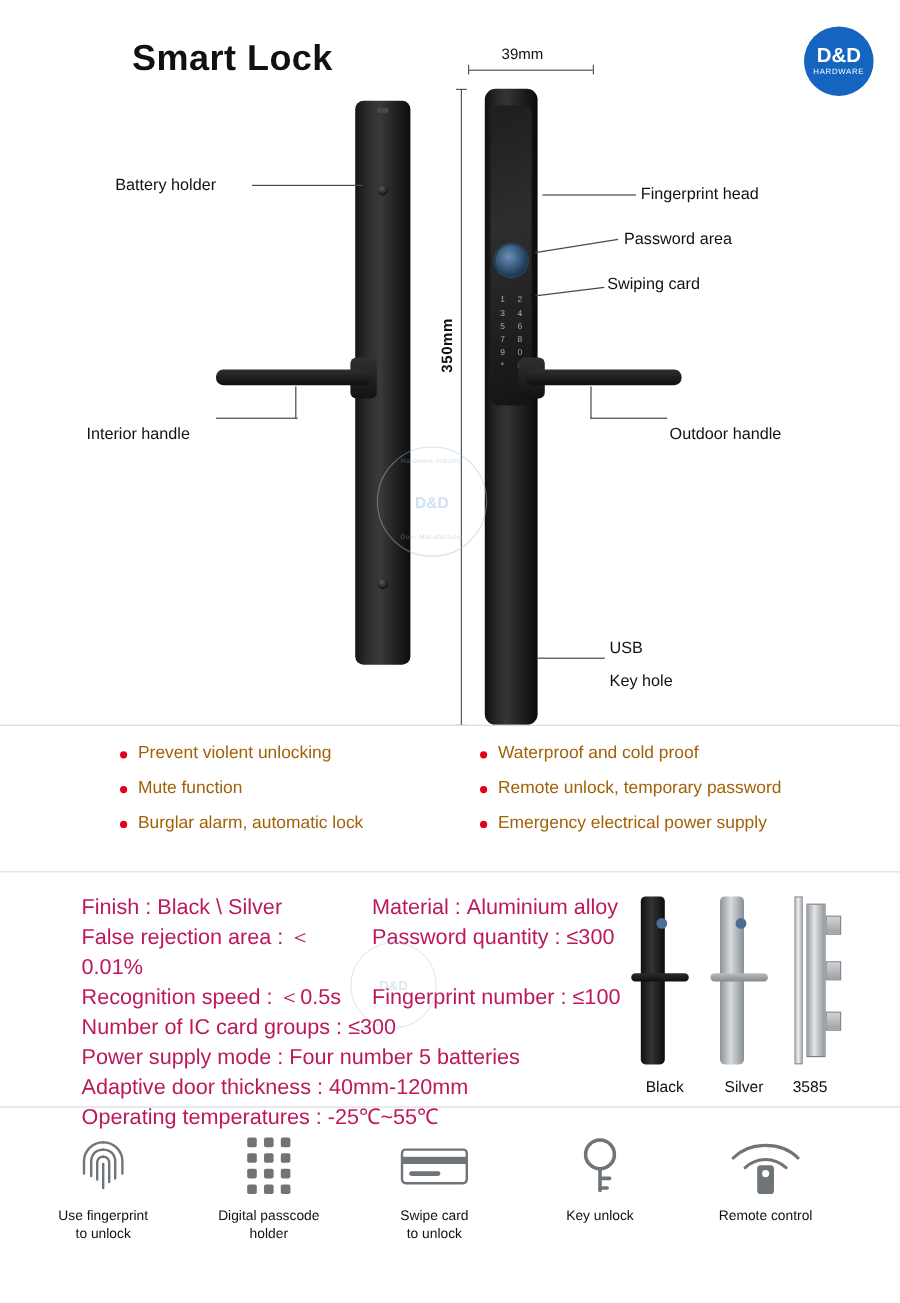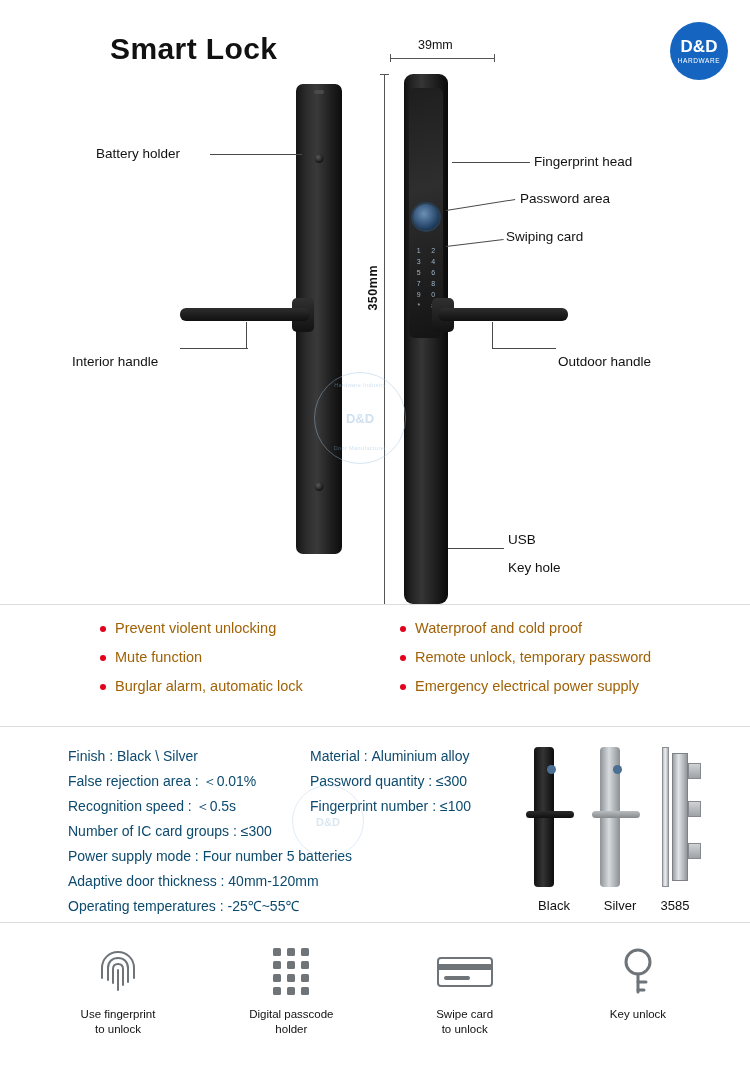"Finish : Black \ Silver" .spec-text { color: #0c4a6e -> #be185d; font-size: 14px -> 18px }
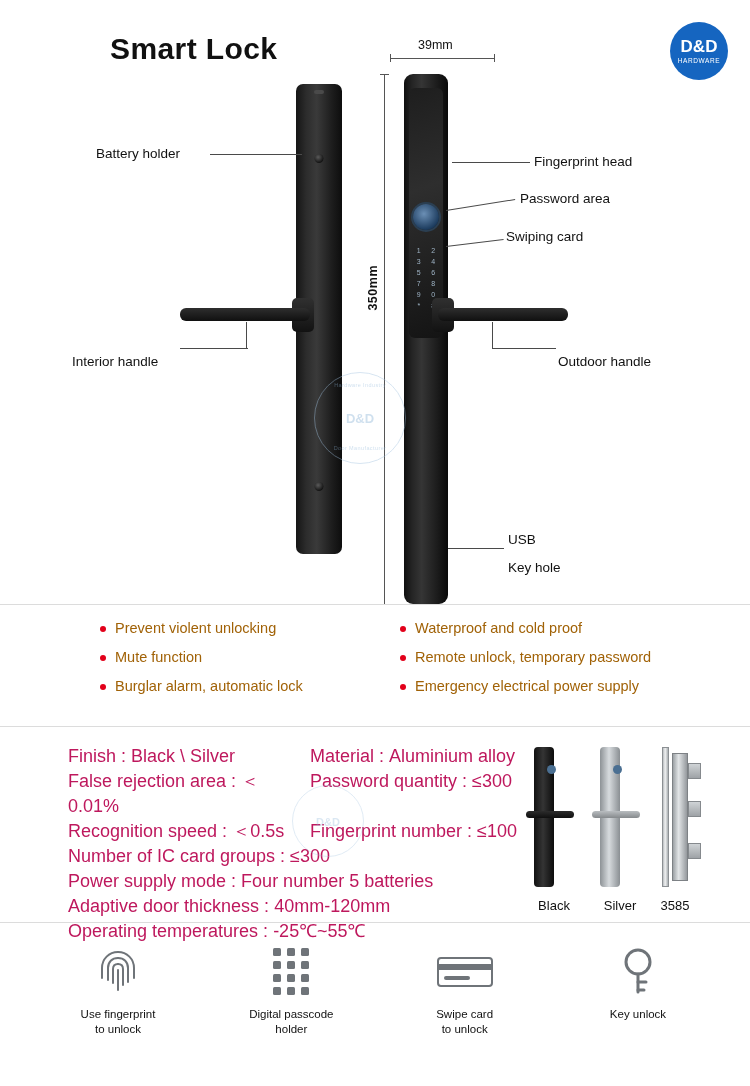"Use fingerprint" .icon-row { padding: 16px 58px 0 64px -> 16px 58px 0 32px }
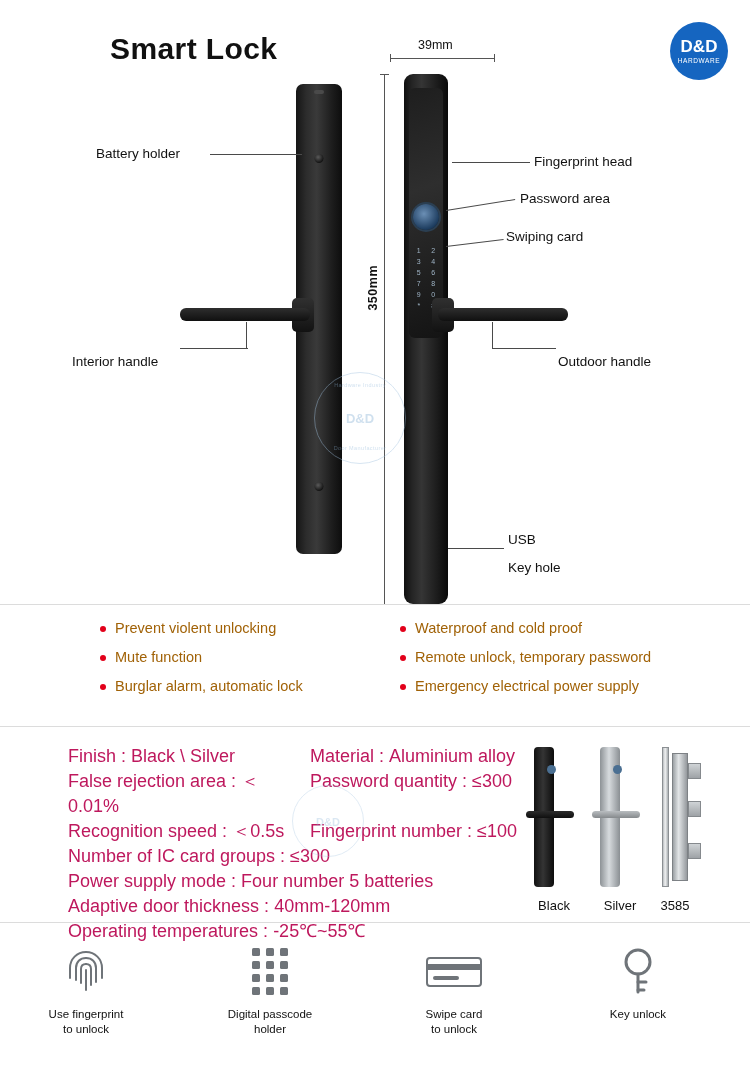"Remote control" div.icon-cell { html: none -> <div> <div> <svg> <path></path> <path></path> <rect></rect> <circle></circle> </svg> </div> <div> <div>Remote control</div> <div></div> </div> </div> }
